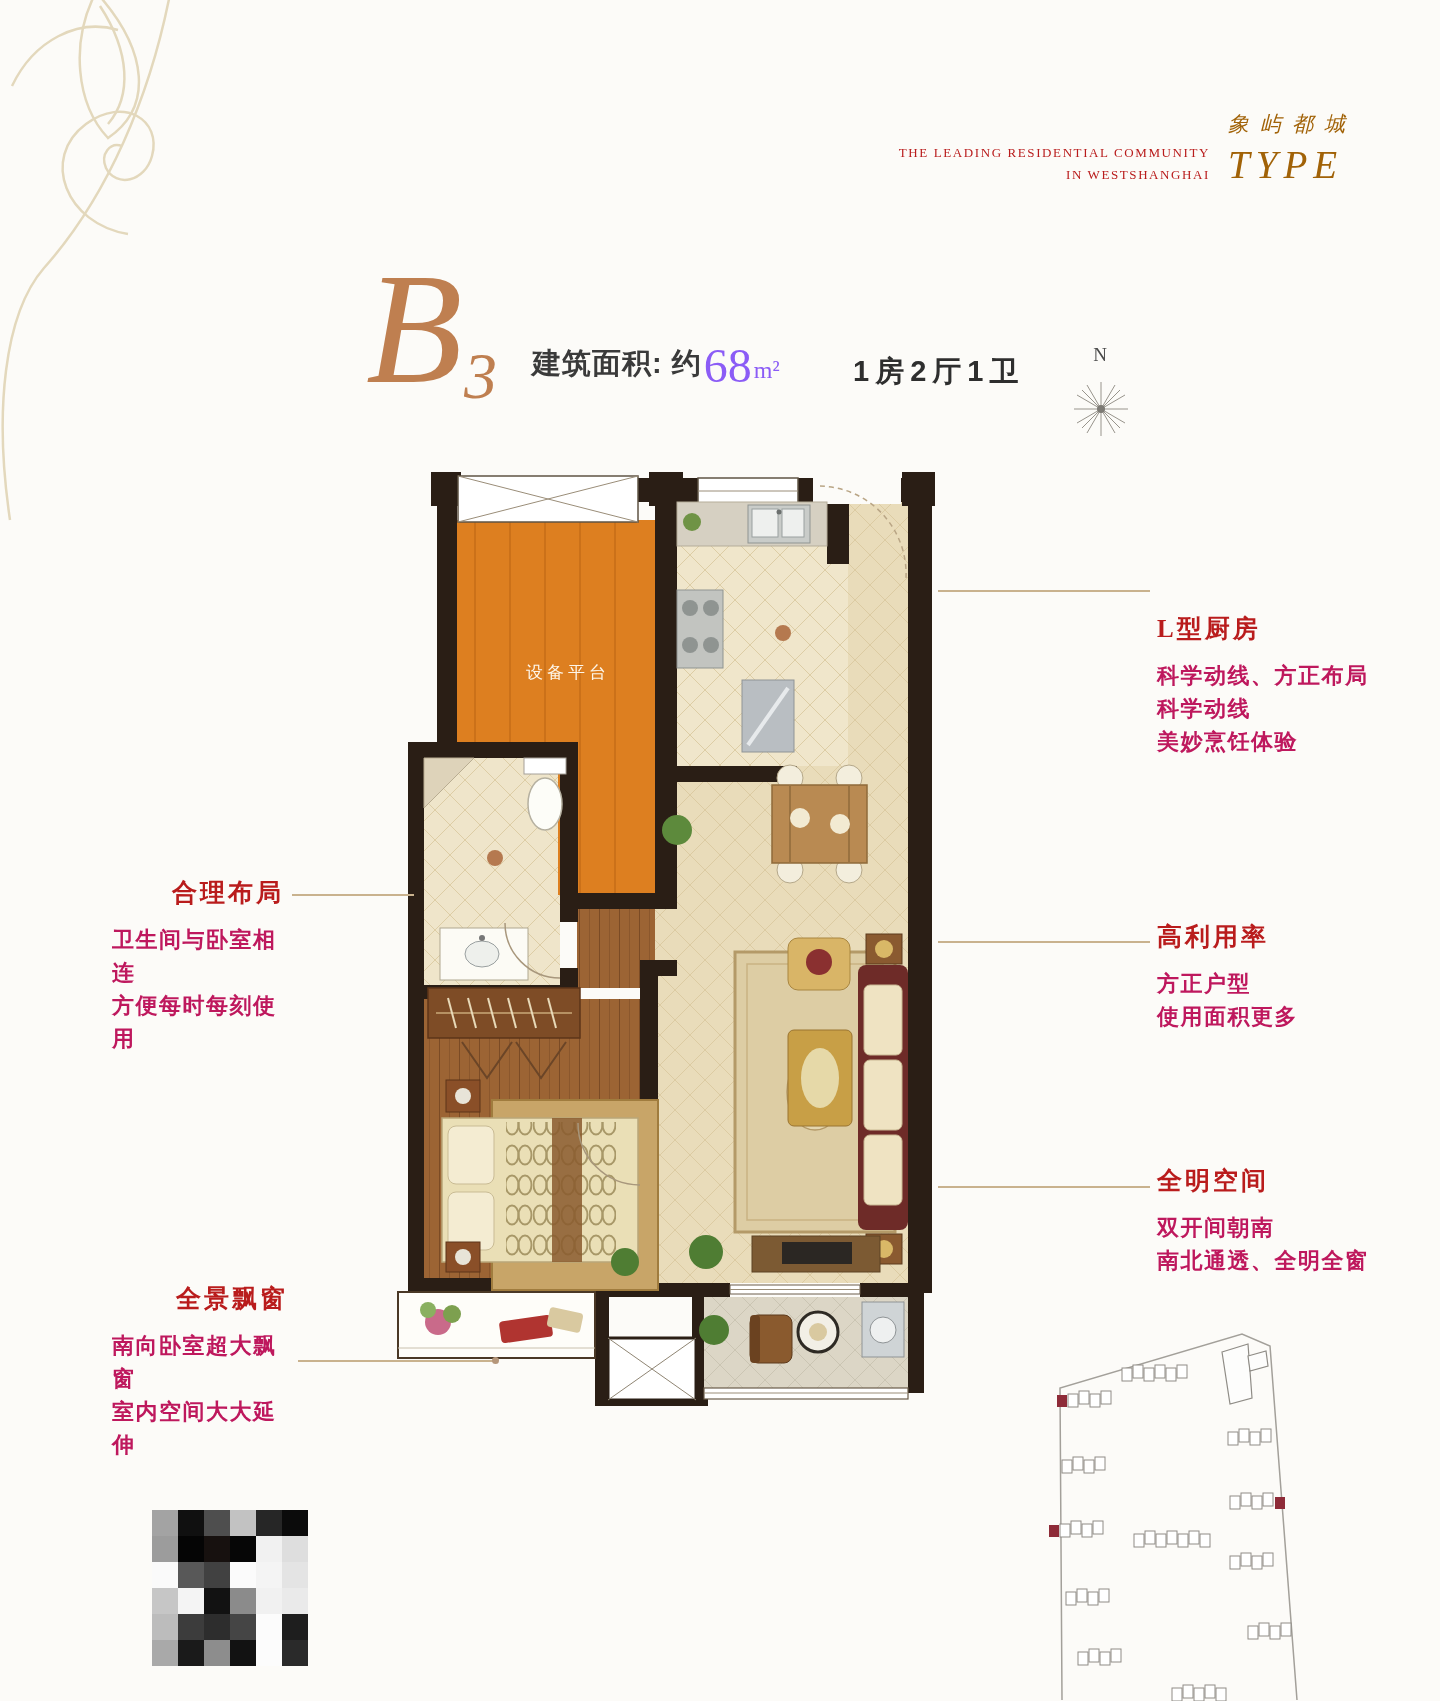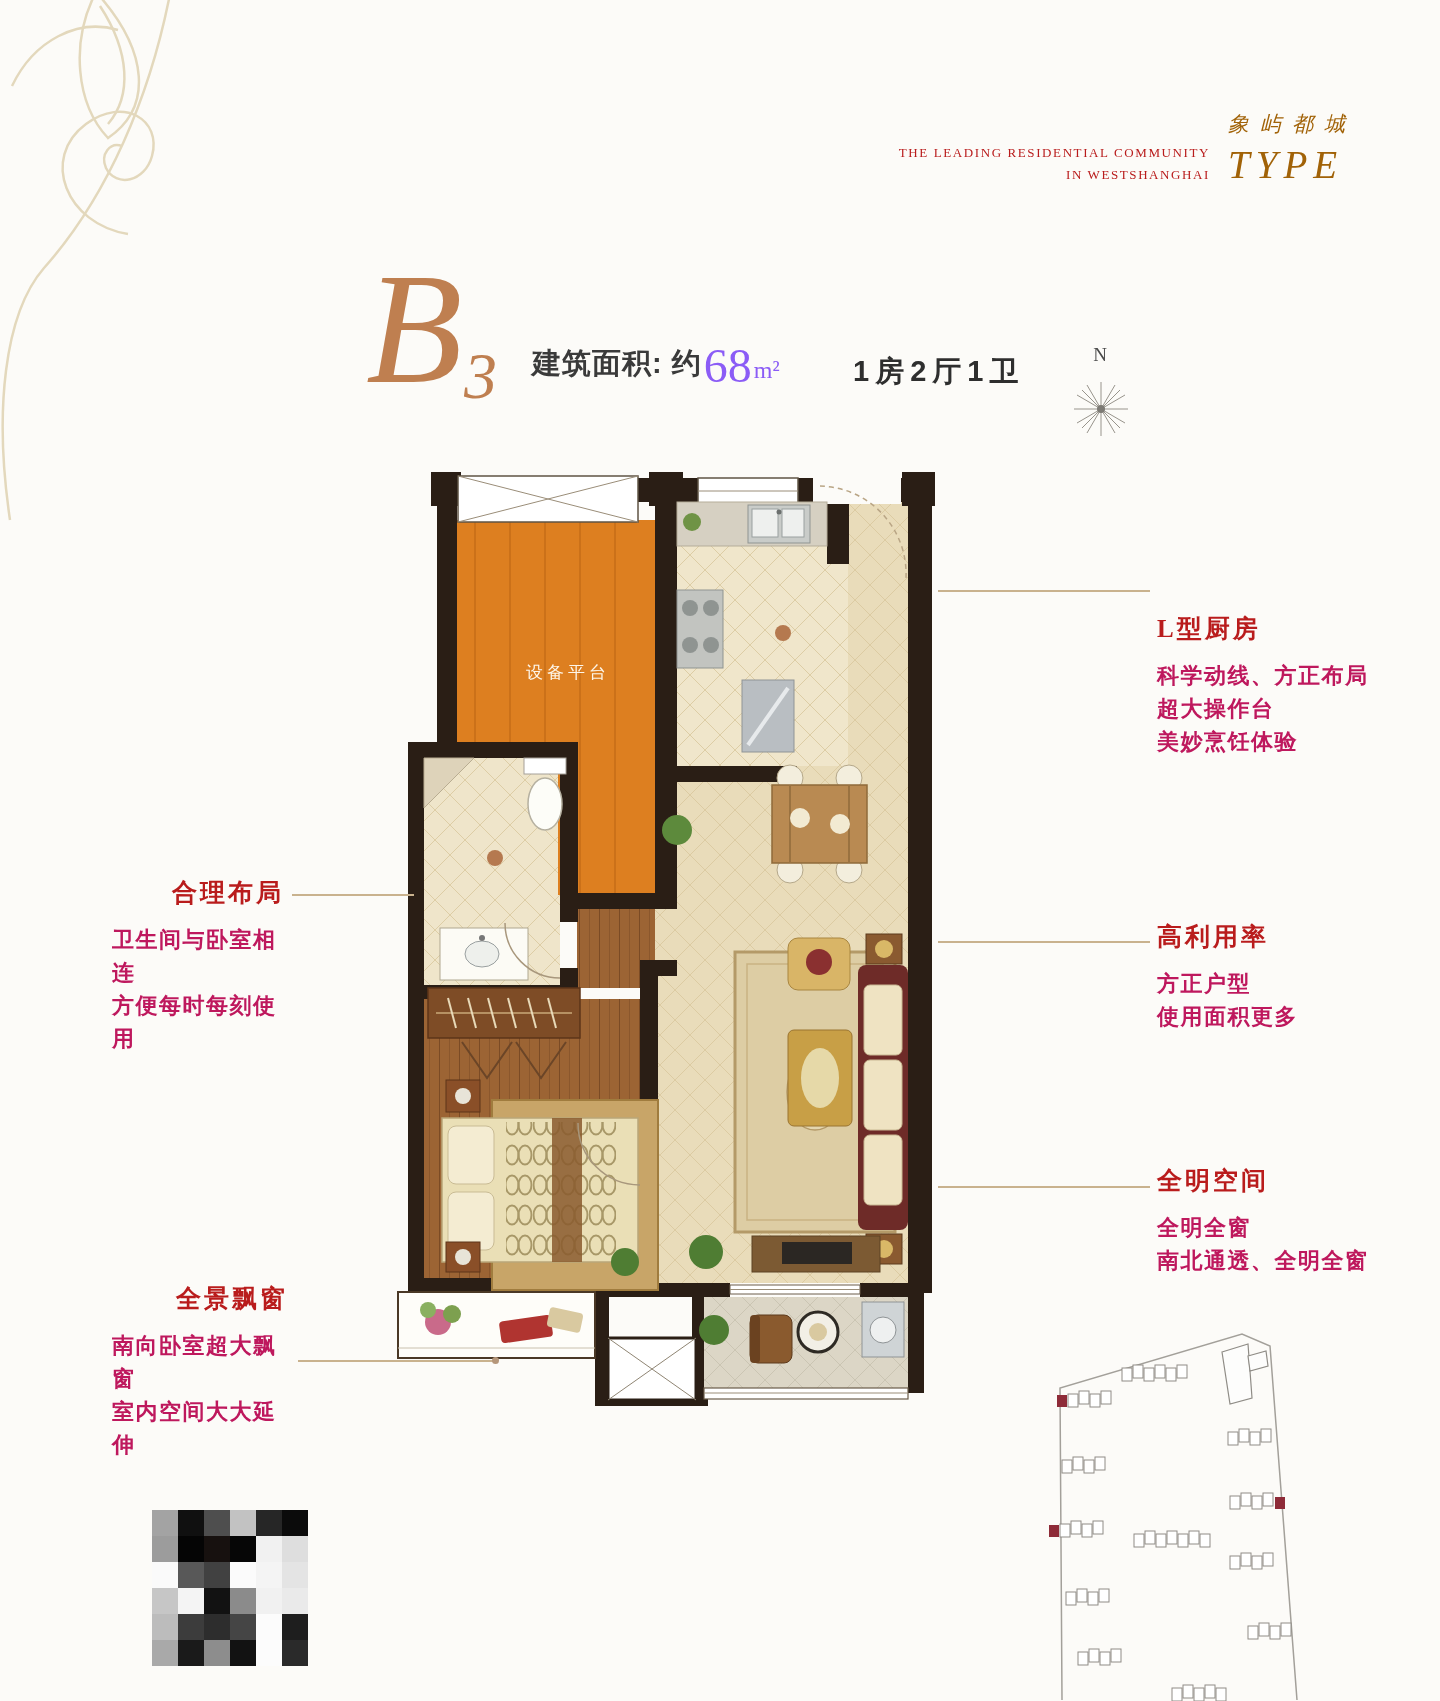"超大操作台" div.ann-line { text: 超大操作台 -> 科学动线 }
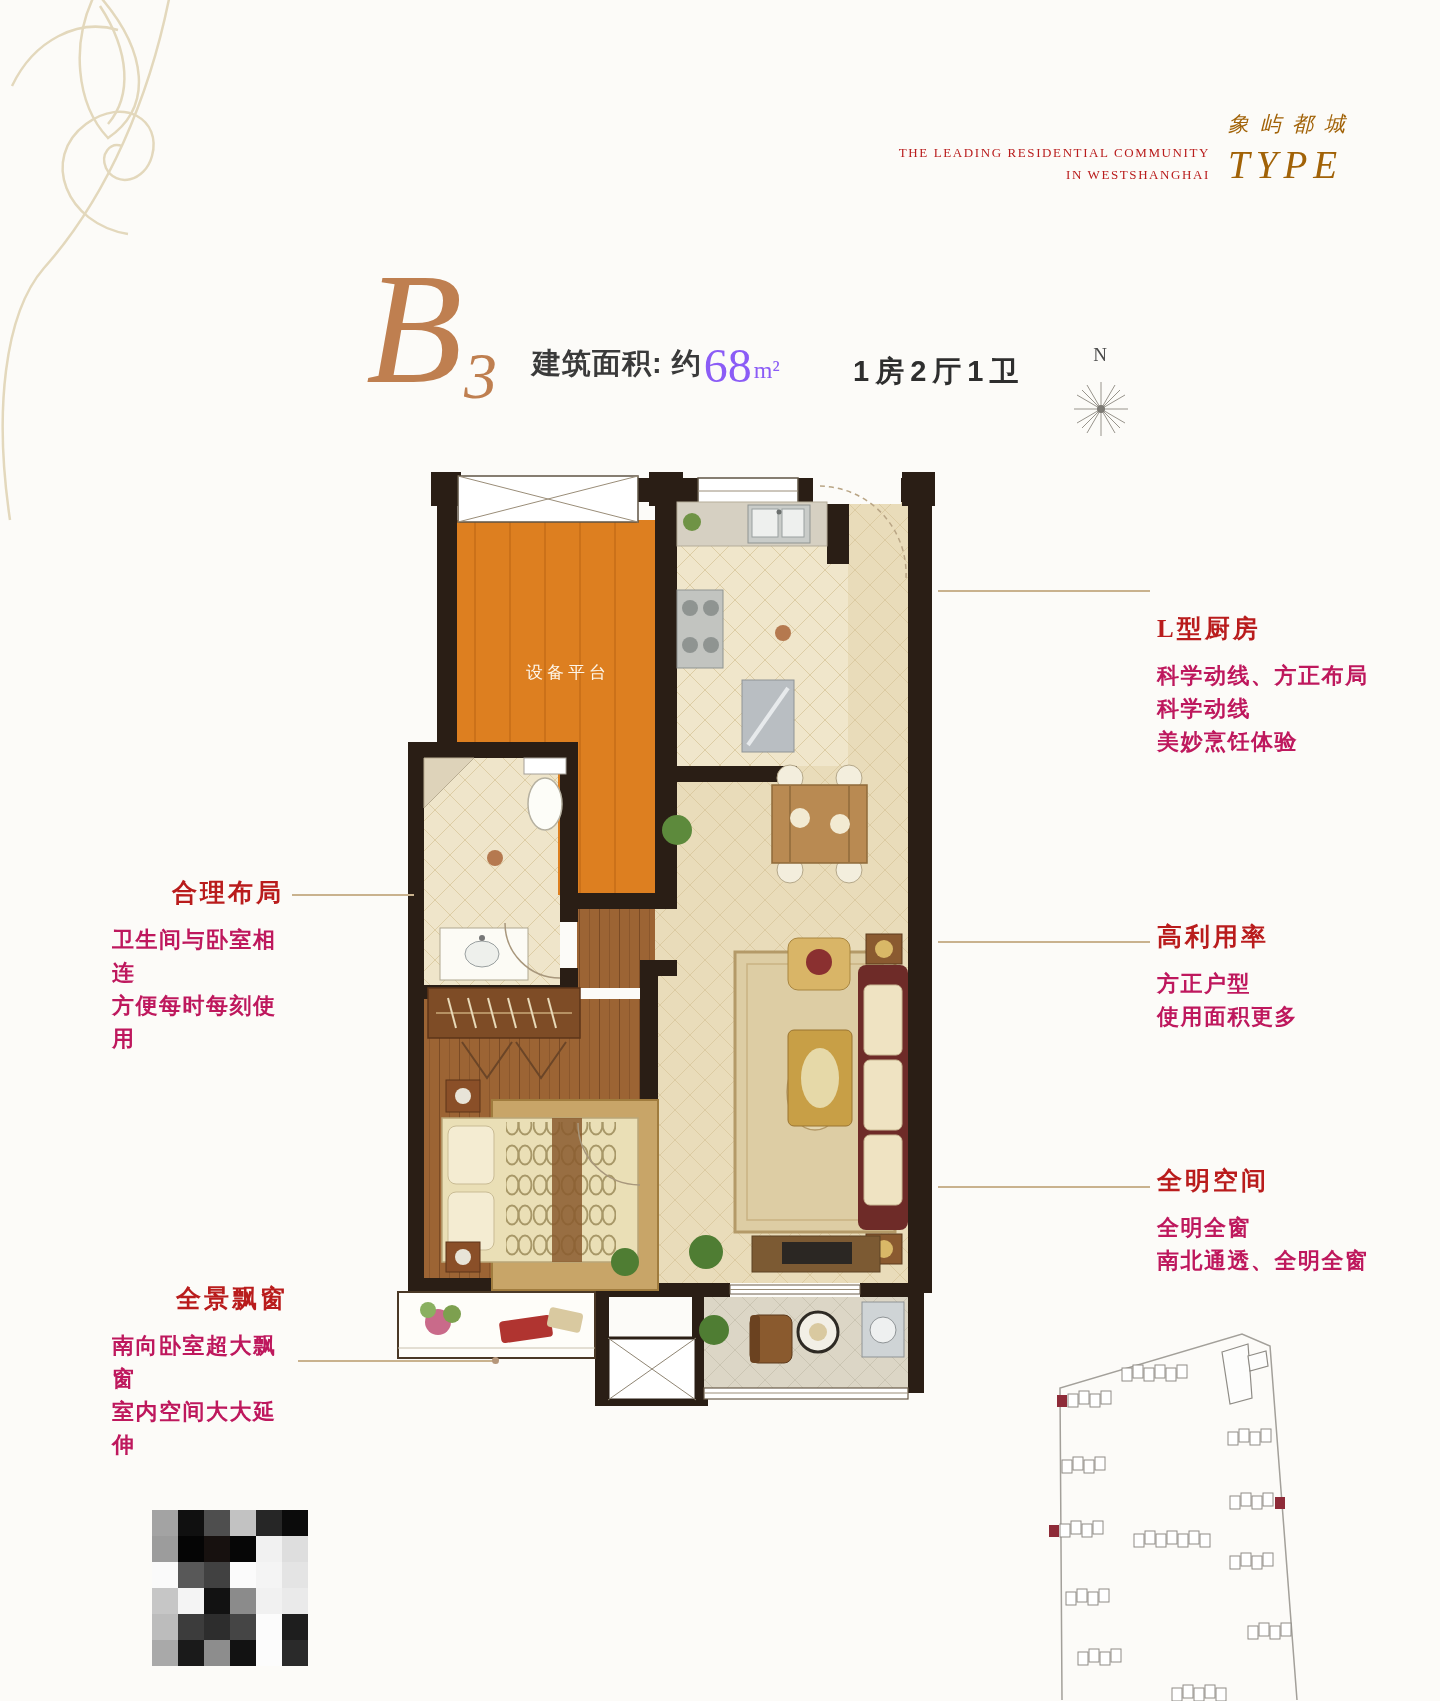"全明全窗" div.ann-line { text: 全明全窗 -> 双开间朝南 }
